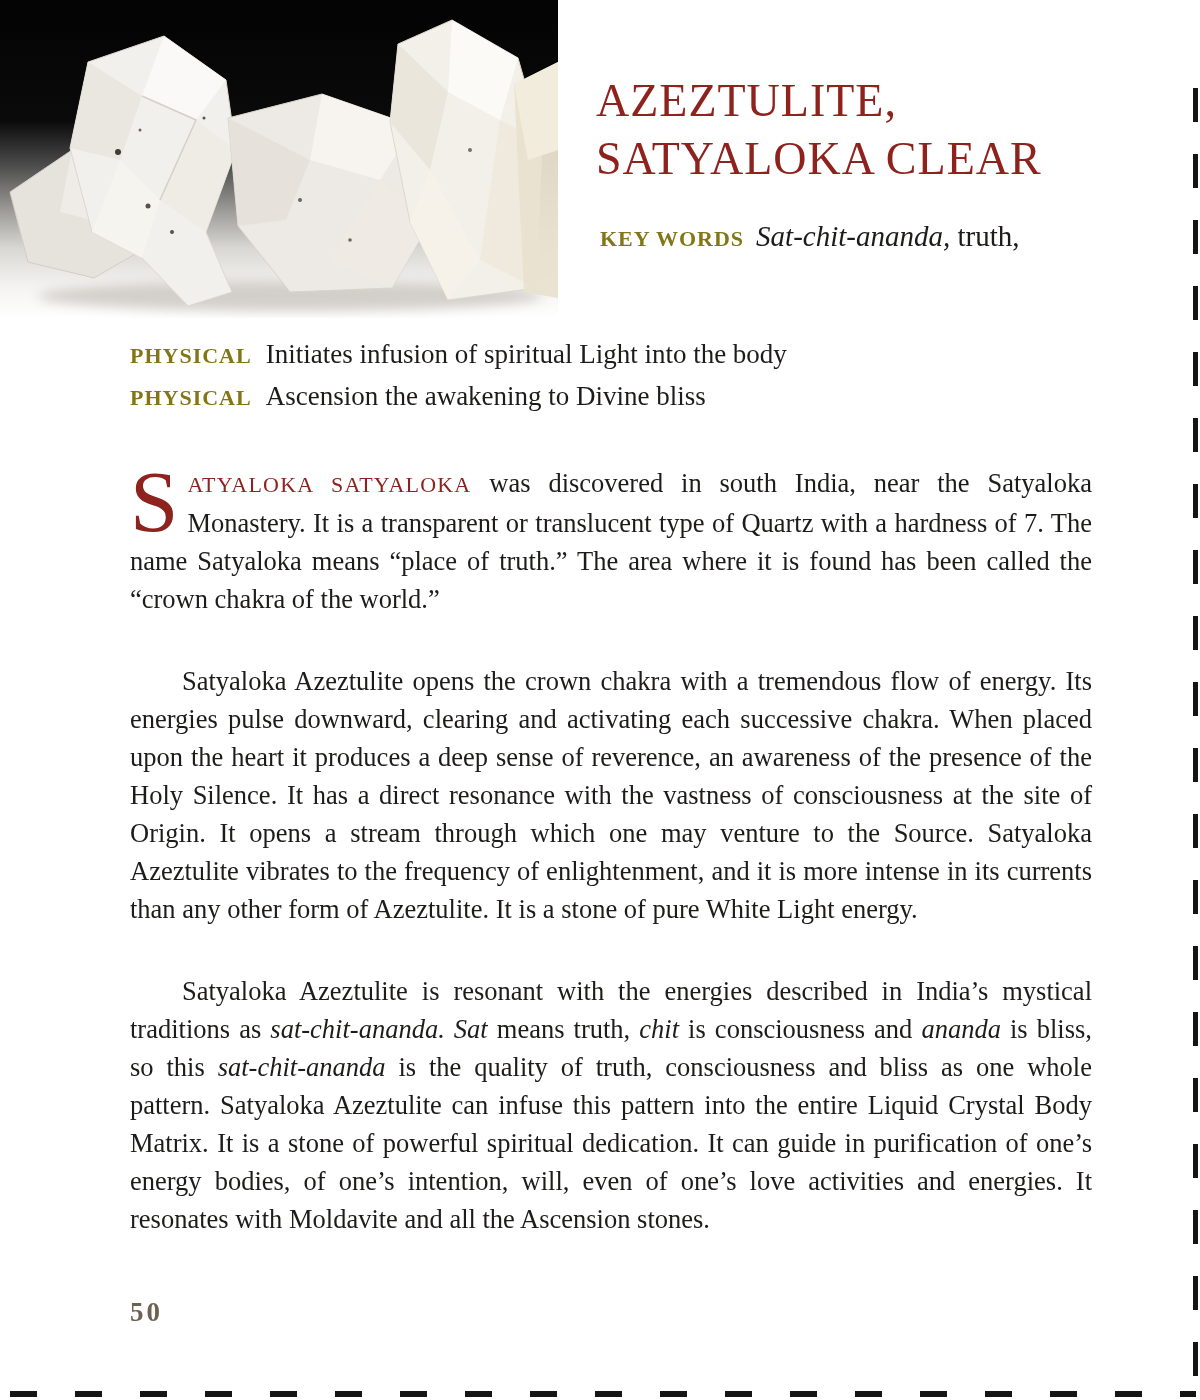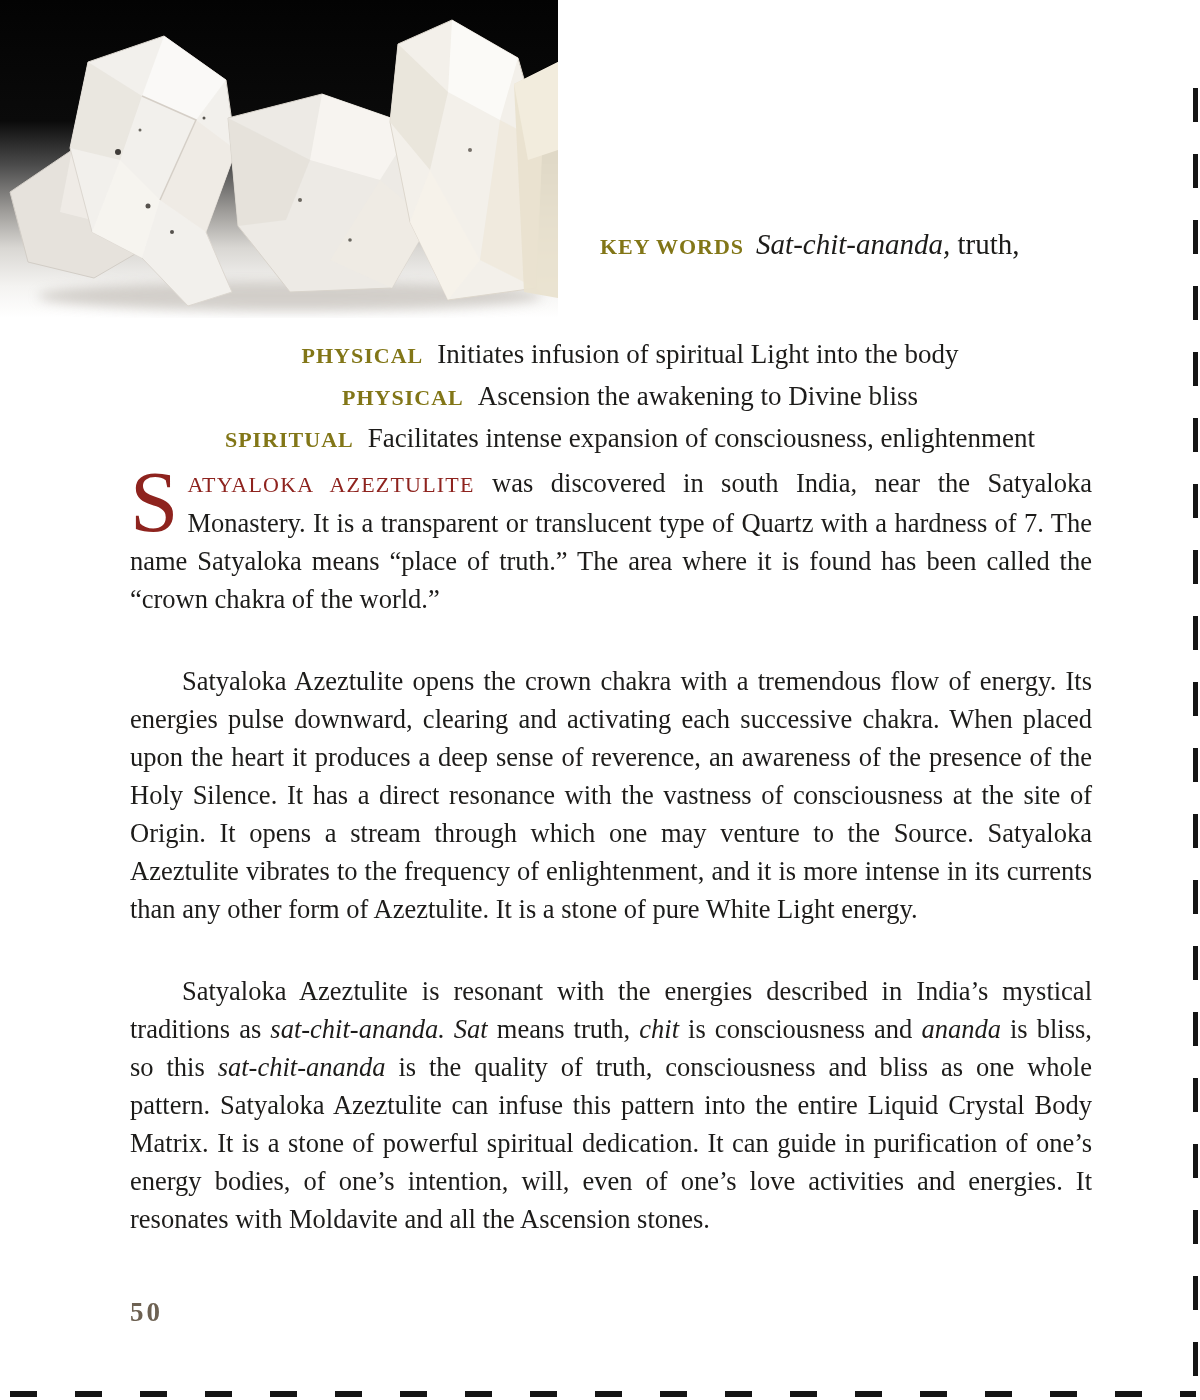"AZEZTULITE," h1.title { html: none -> <h1><span>AZEZTULITE,</span><br><span>SATYALOKA CLEAR</span></h1> }
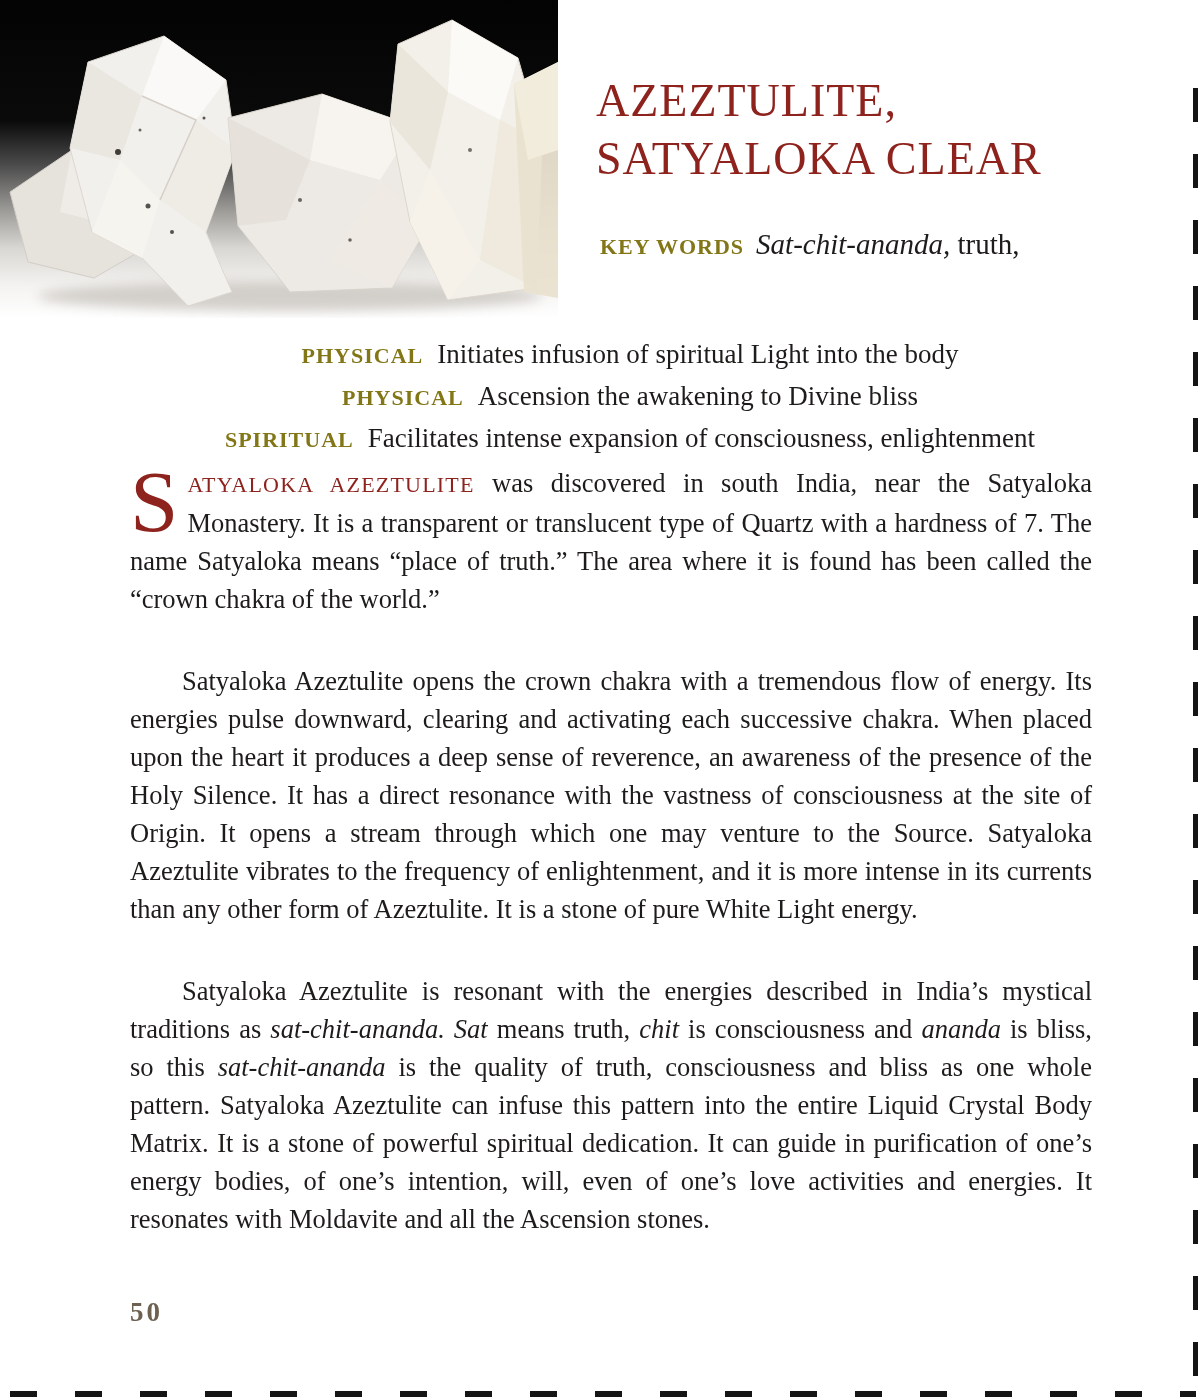"KEY WORDS Sat-chit-ananda, truth," .kw { top: 224px -> 216px }
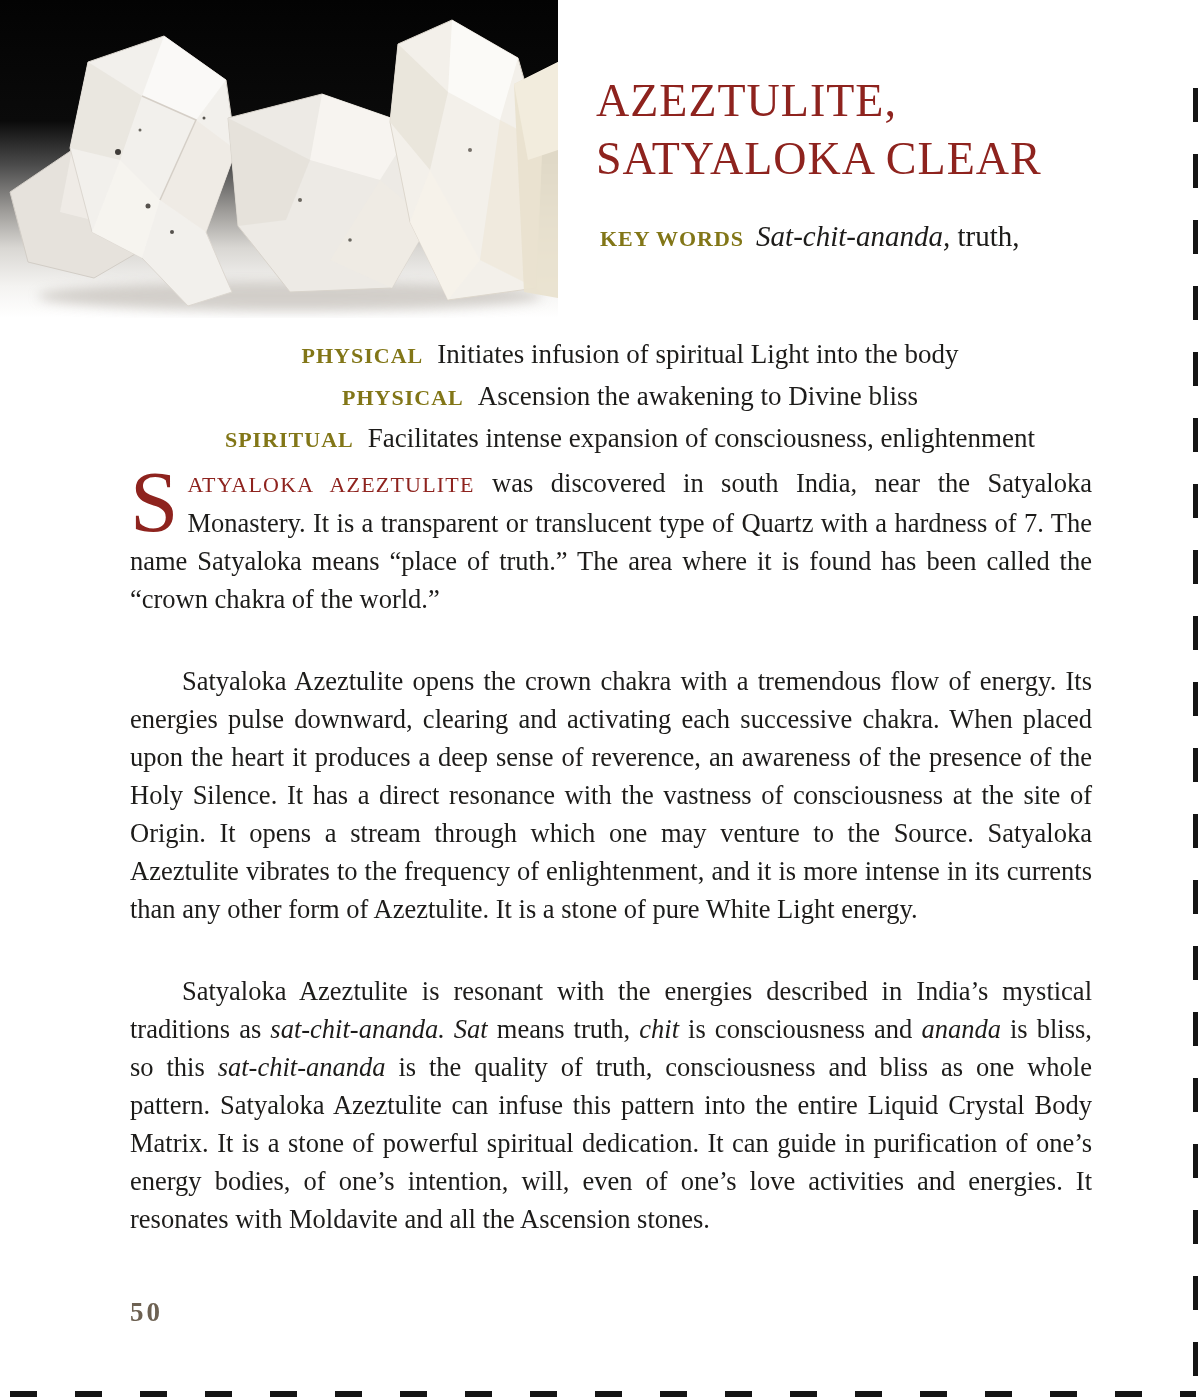"PHYSICAL Initiates infusion of spiritual" .attrs { text-align: center -> none }
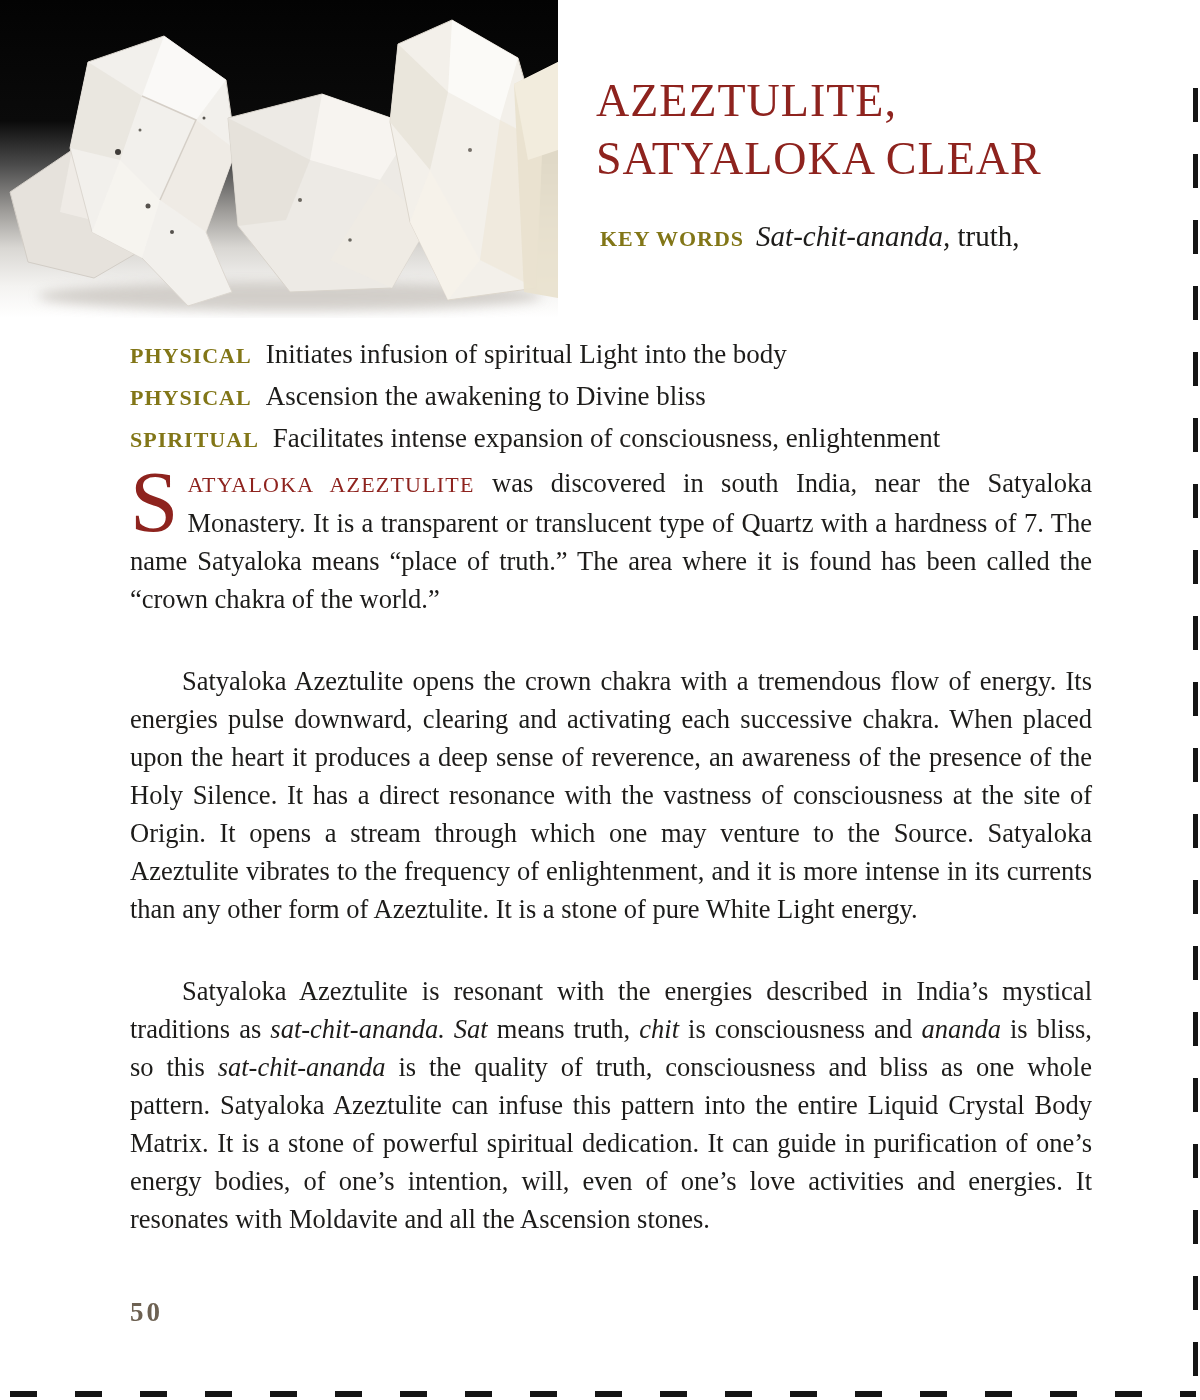"SPIRITUAL Facilitates intense expansion" div { html: <div><span>SPIRITUAL</span><span>Facilitates intense expansion of consciousness, enlightenment</span></div> -> none }
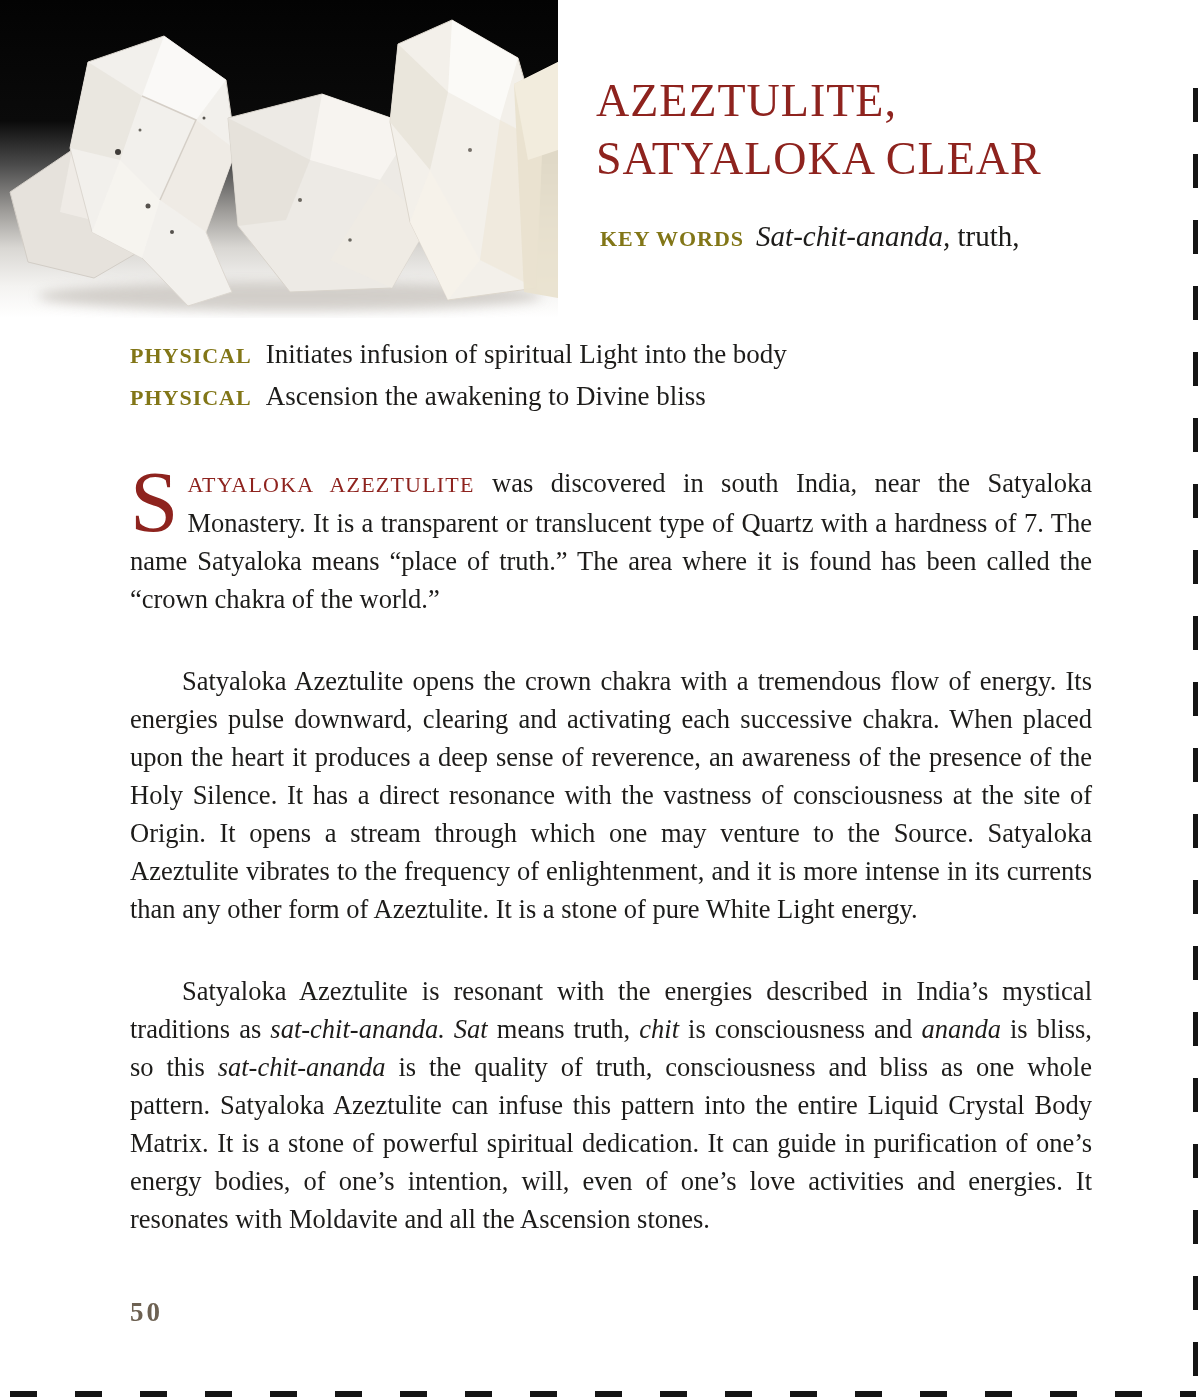"ATYALOKA AZEZTULITE" span.redcaps { text: AZEZTULITE -> SATYALOKA }
